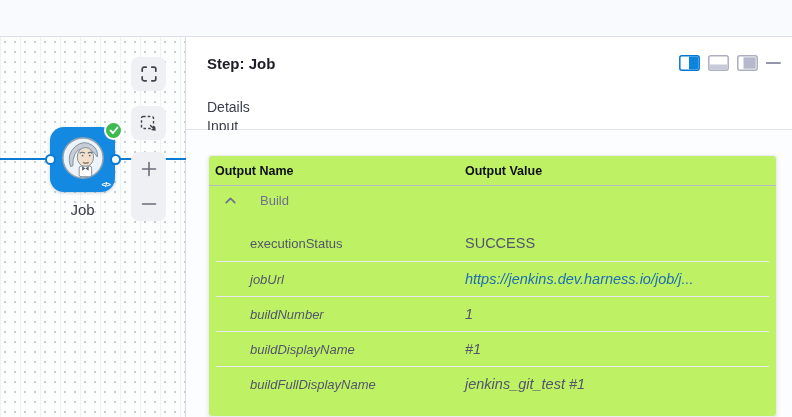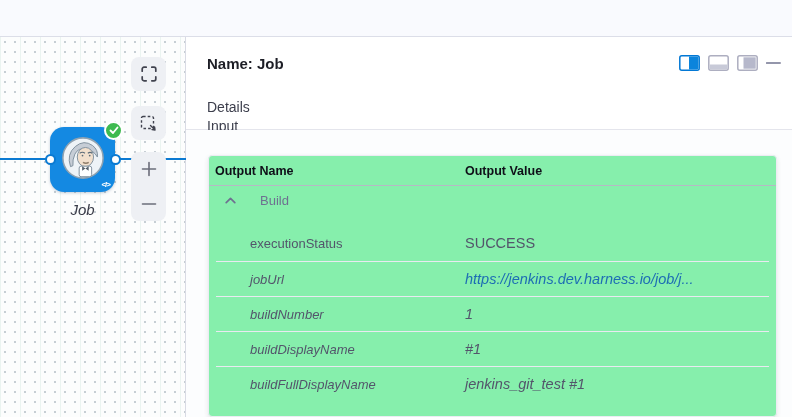"Name: Job" div.panel-title { text: Name -> Step }
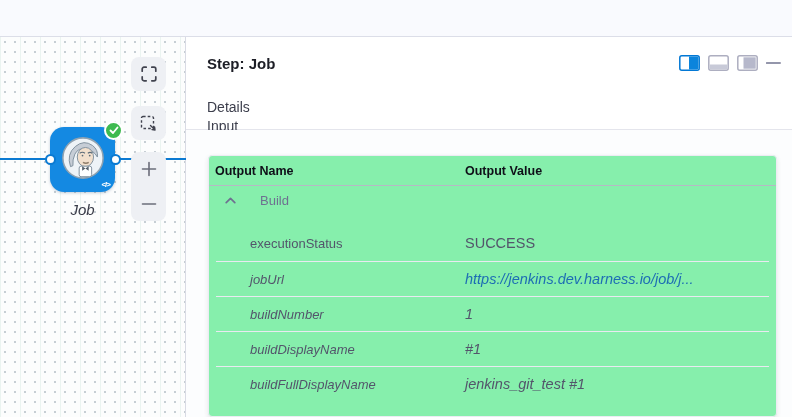"Output Name" .card { background: #86efac -> #bef264 }
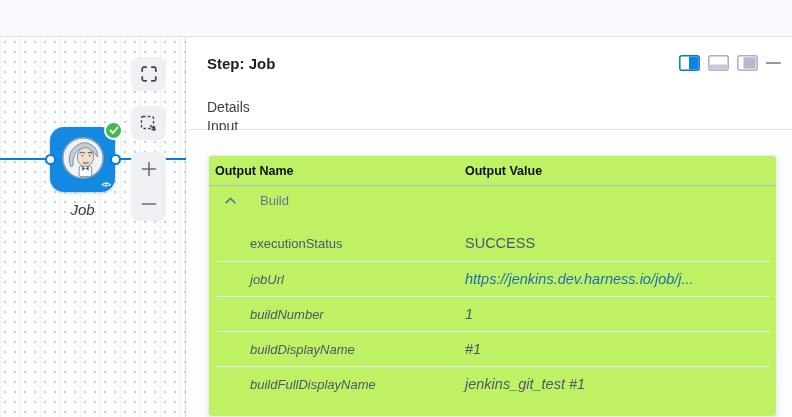"Job" .node-label { font-style: italic -> none }
